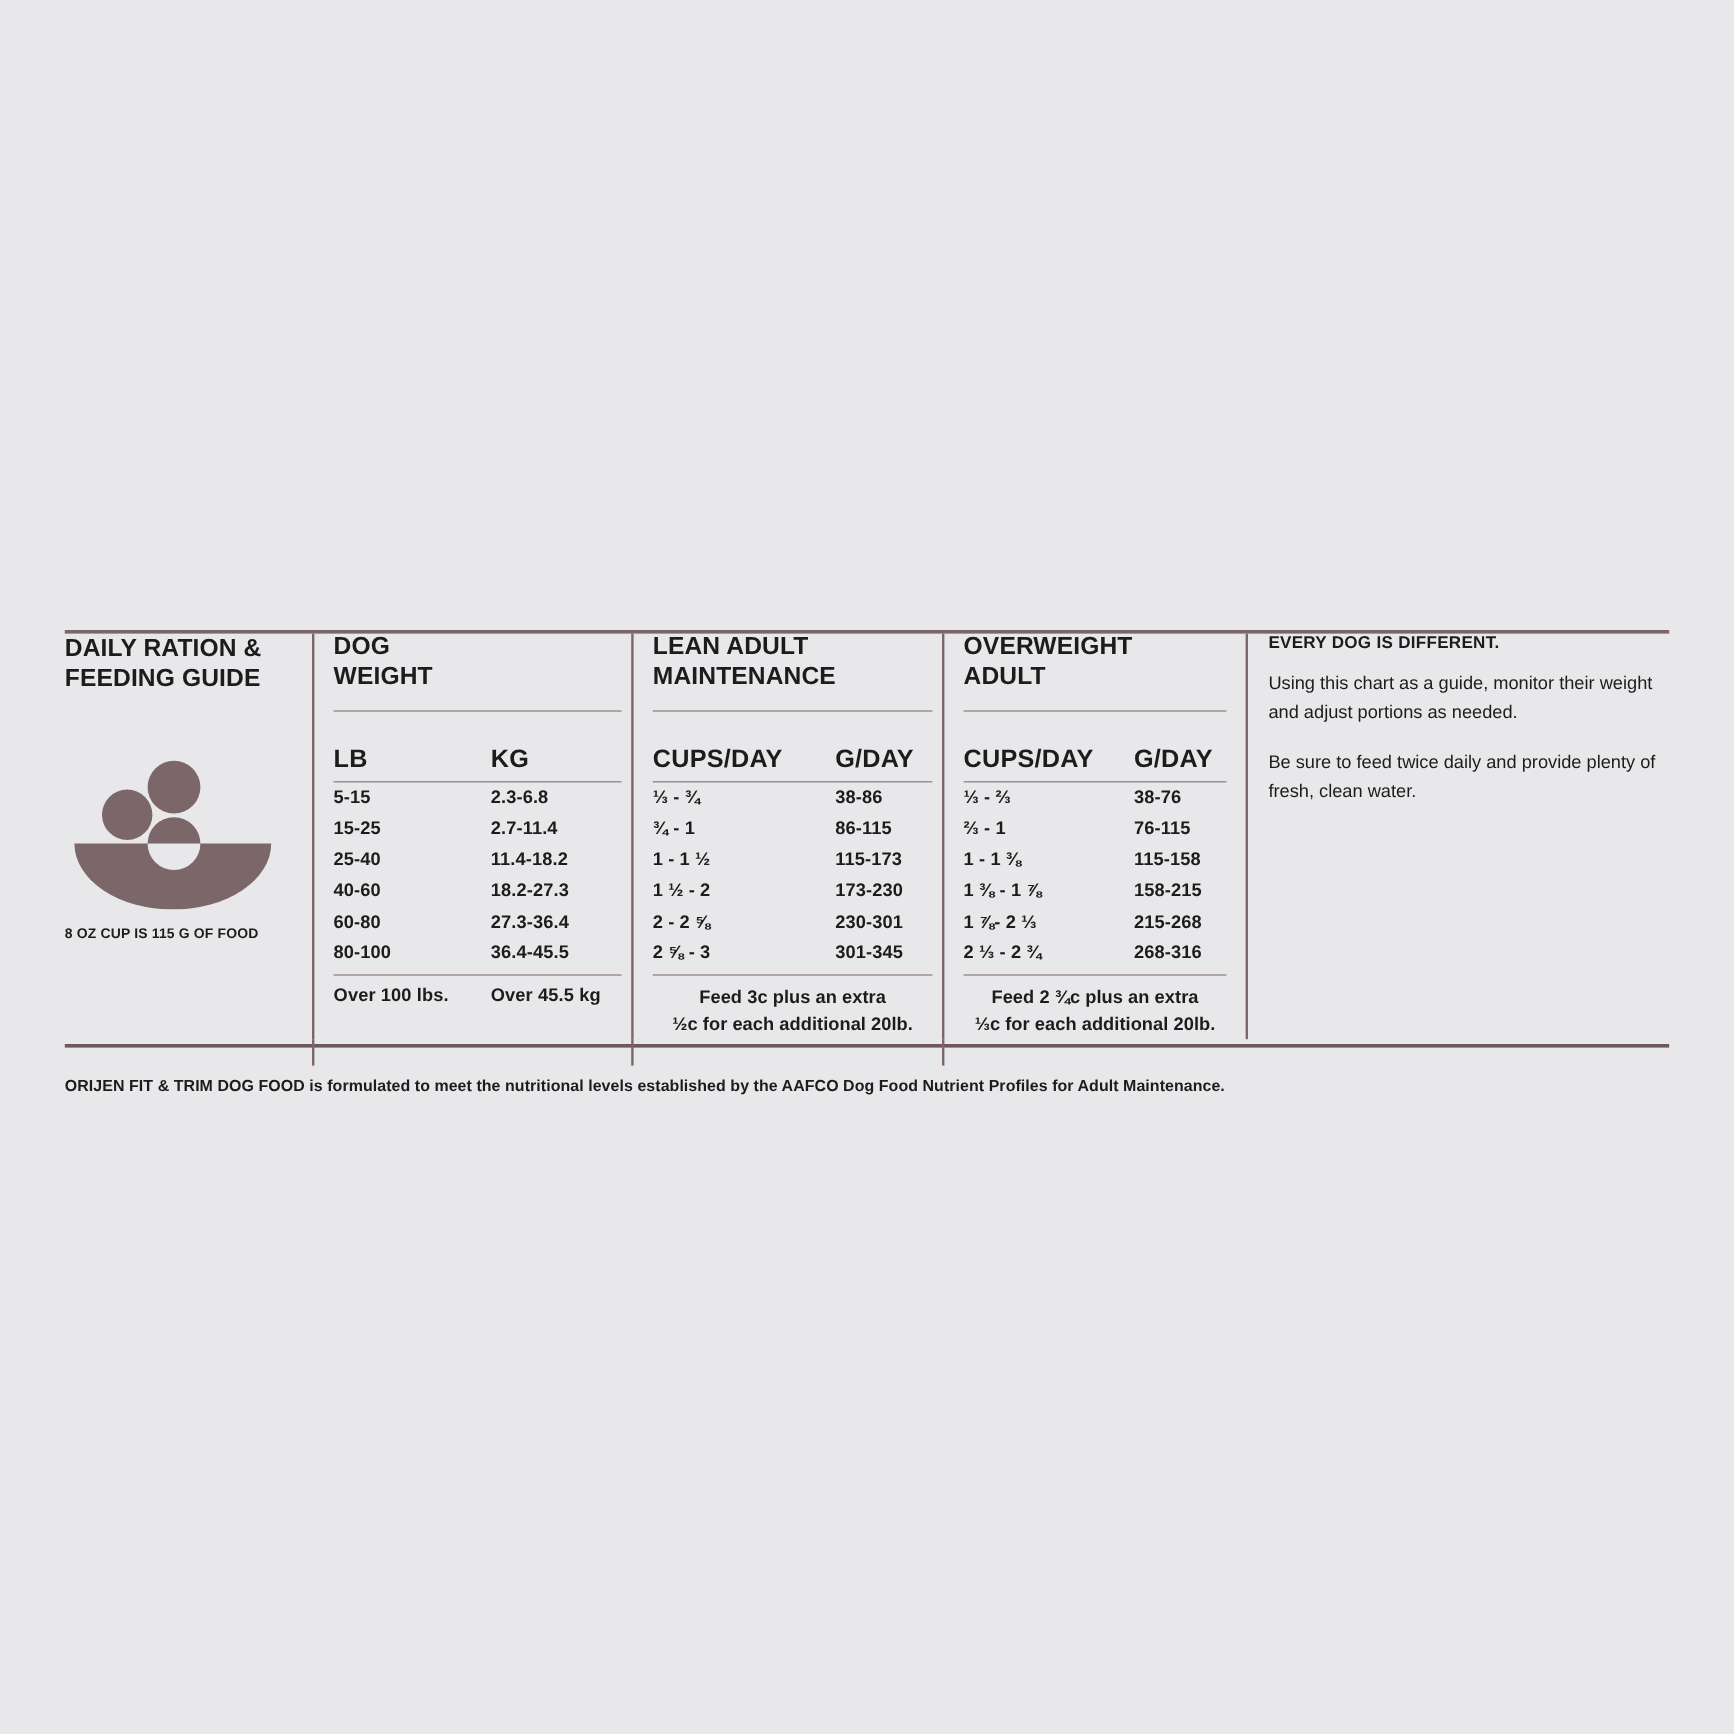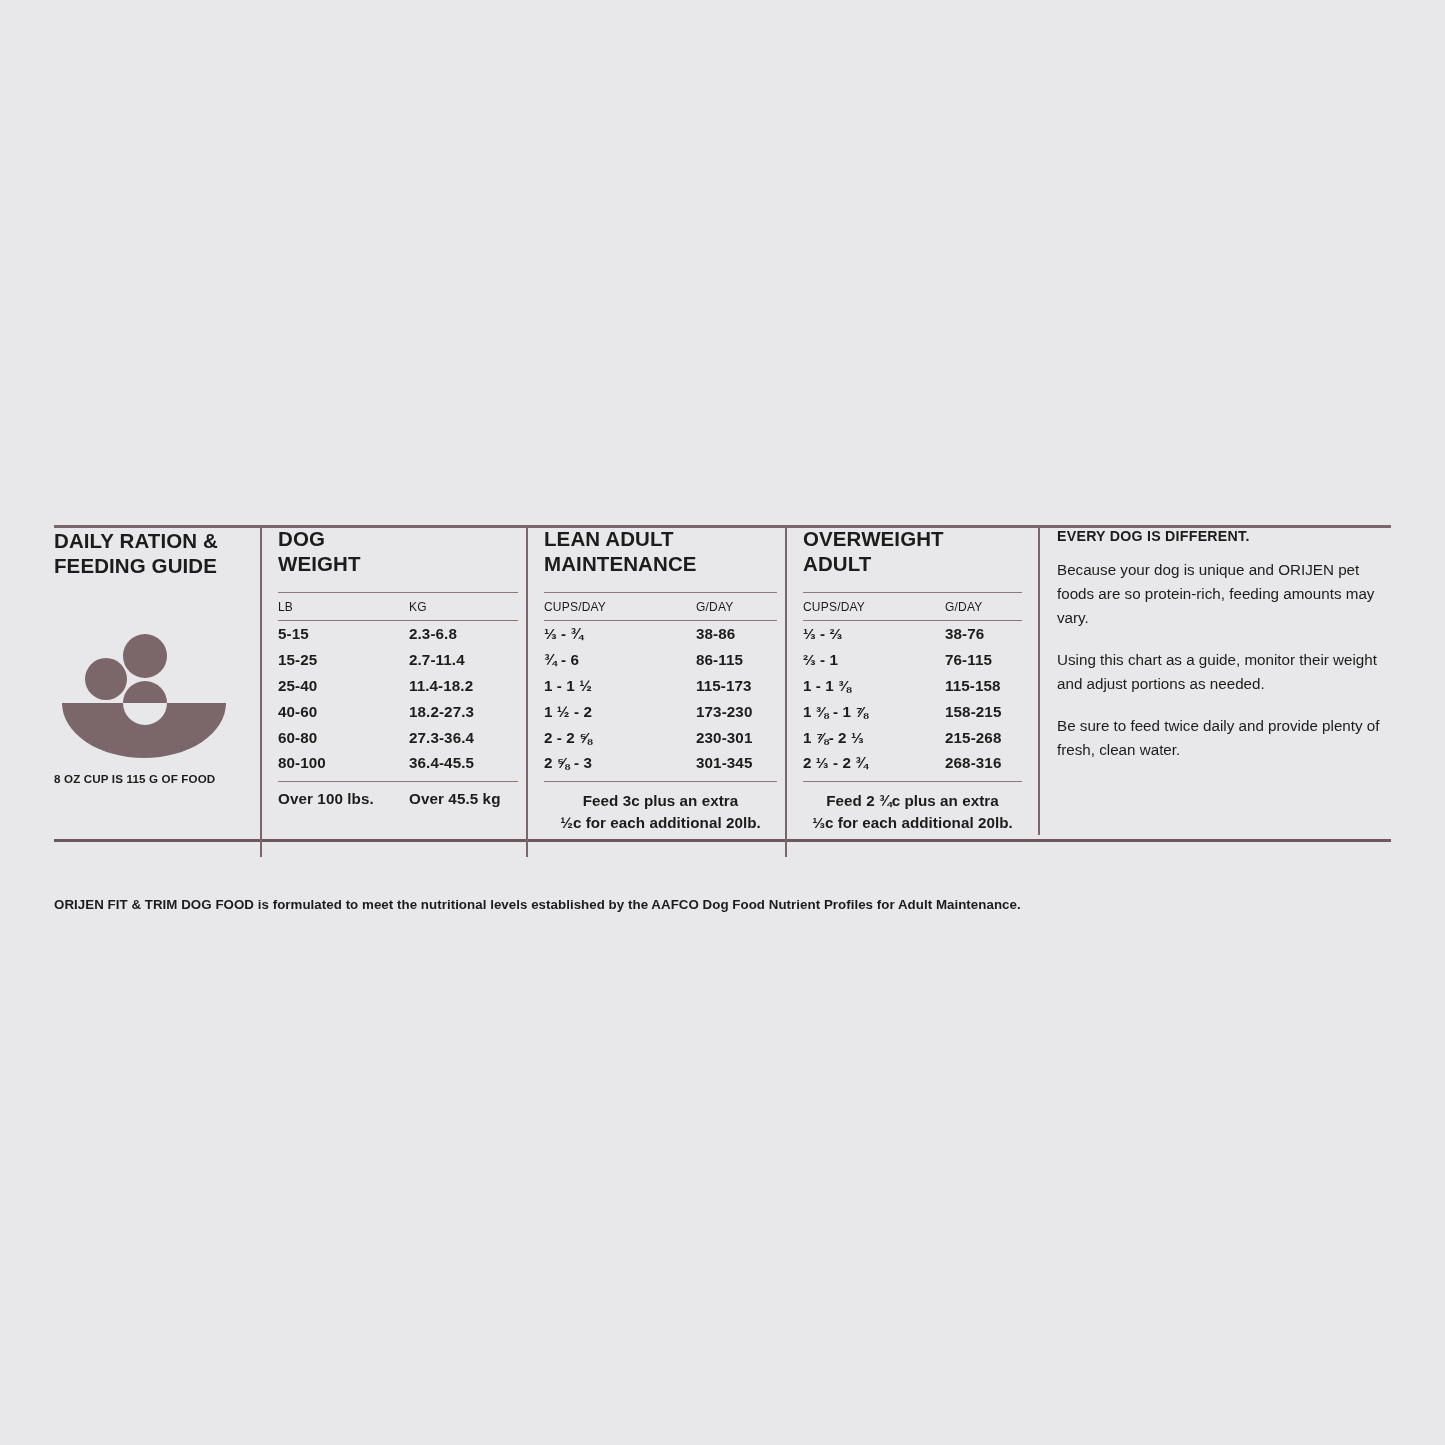"Because your dog is unique" div.copy-p { html: <div>Because your dog is unique and ORIJEN pet foods are so protein-rich, feeding amounts may vary.</div> -> none }
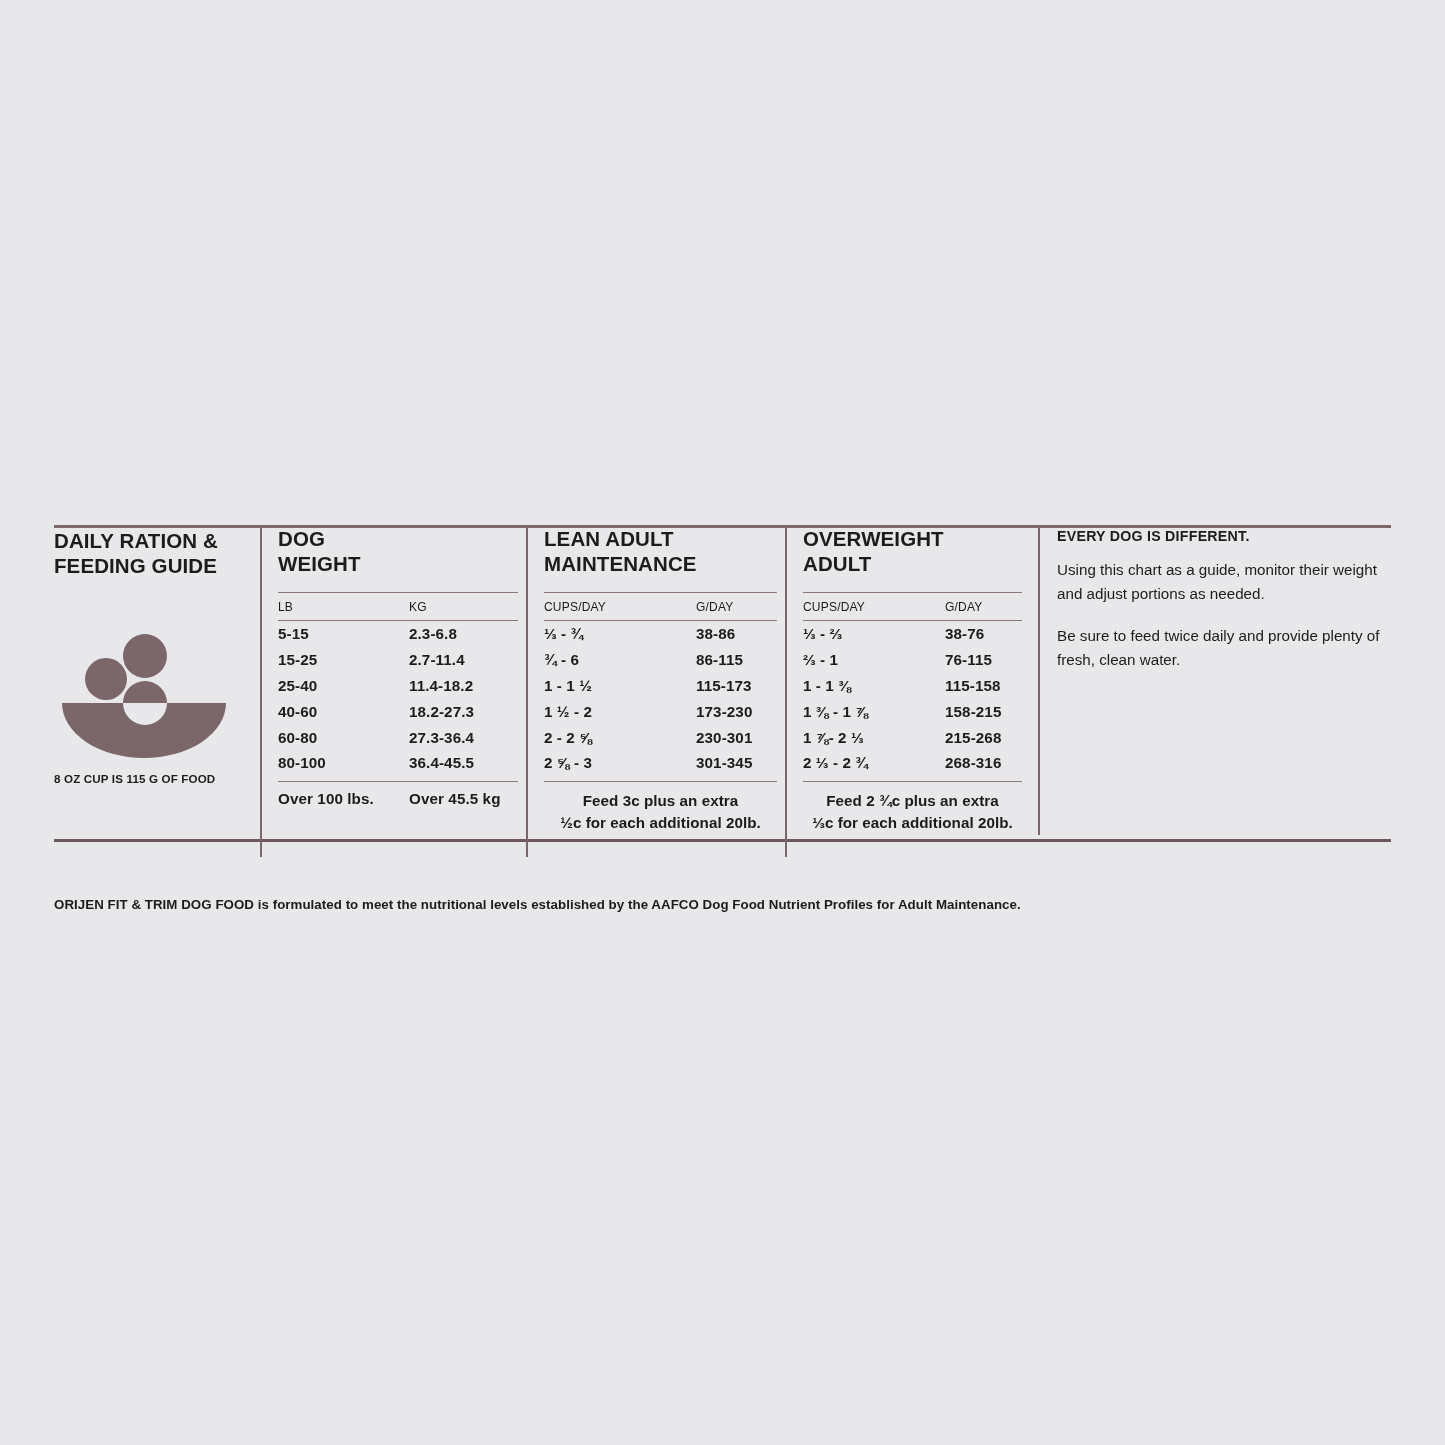"LB" .subhead-row .cell { font-size: 12px -> 21px; font-weight: 400 -> 700; margin-top: none -> 21px }
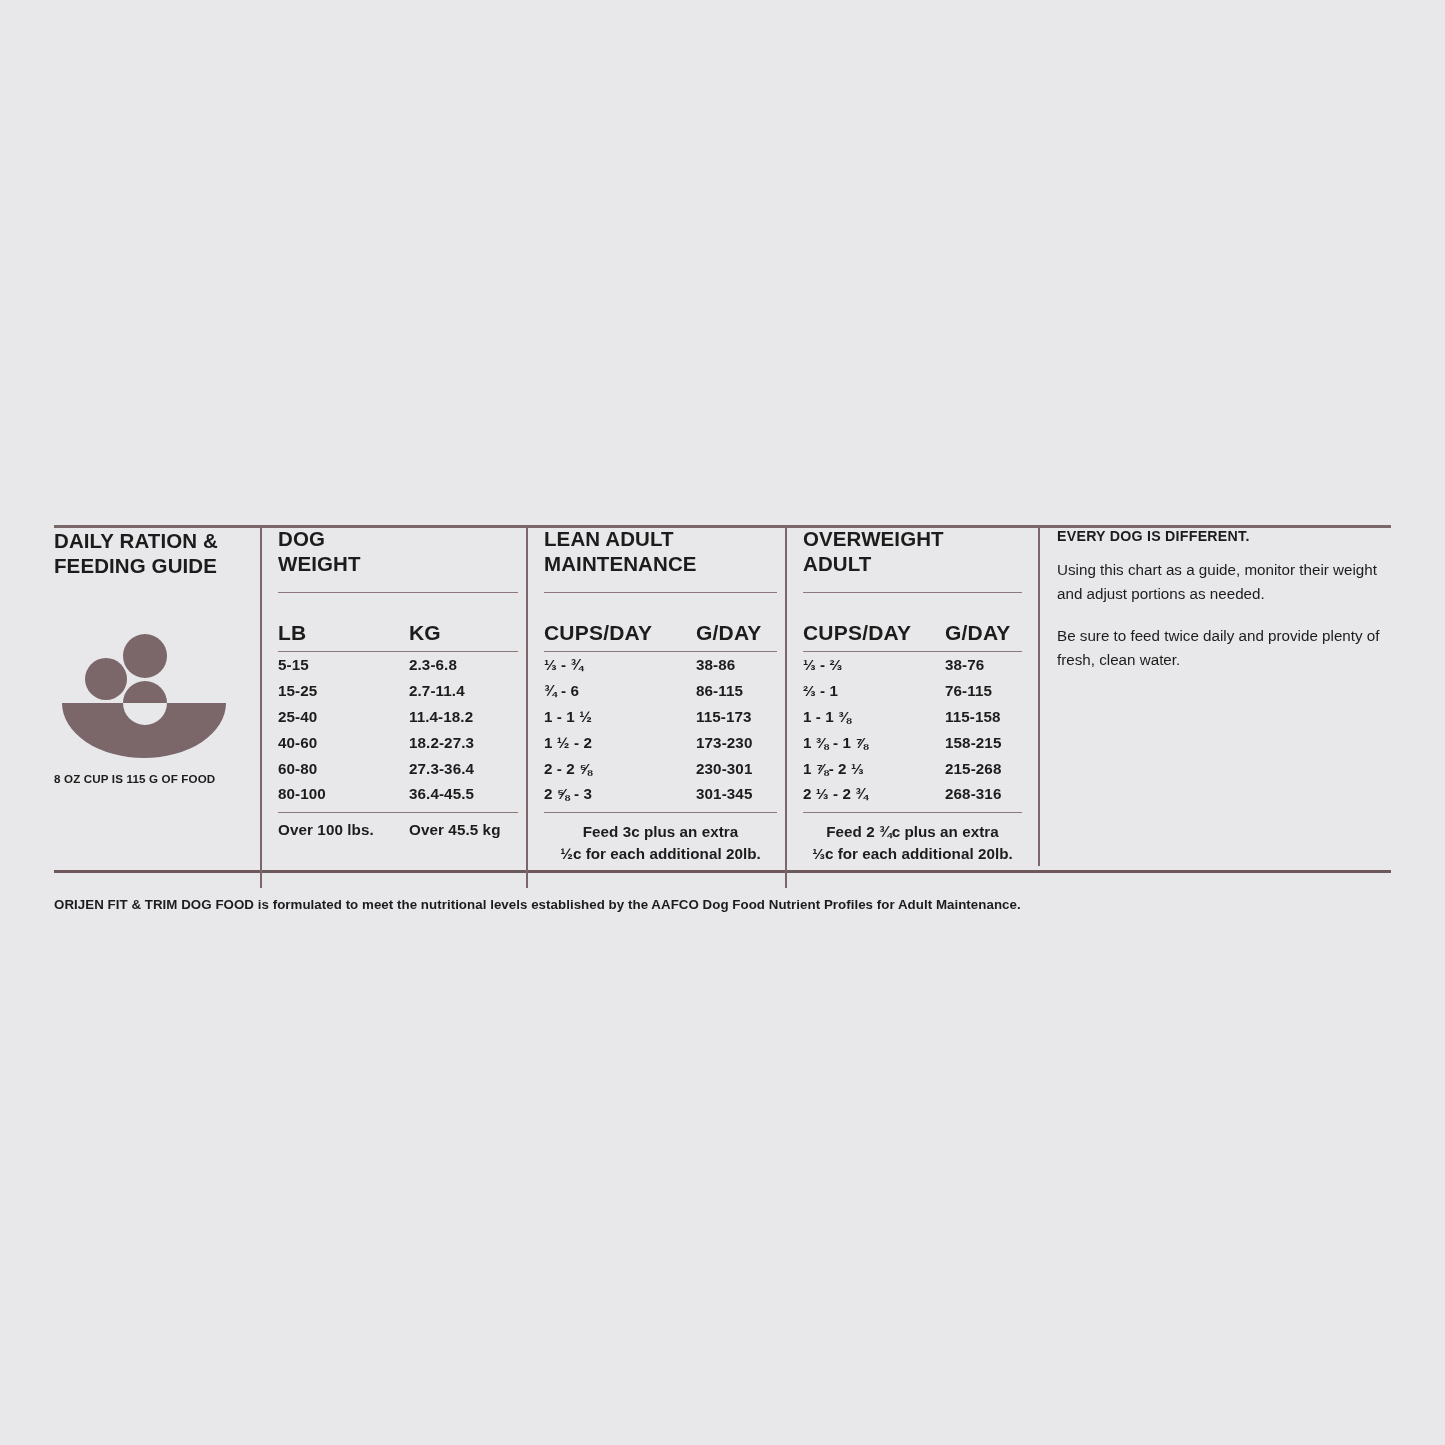"¾ - 6" div.cell { text: 6 -> 1 }
